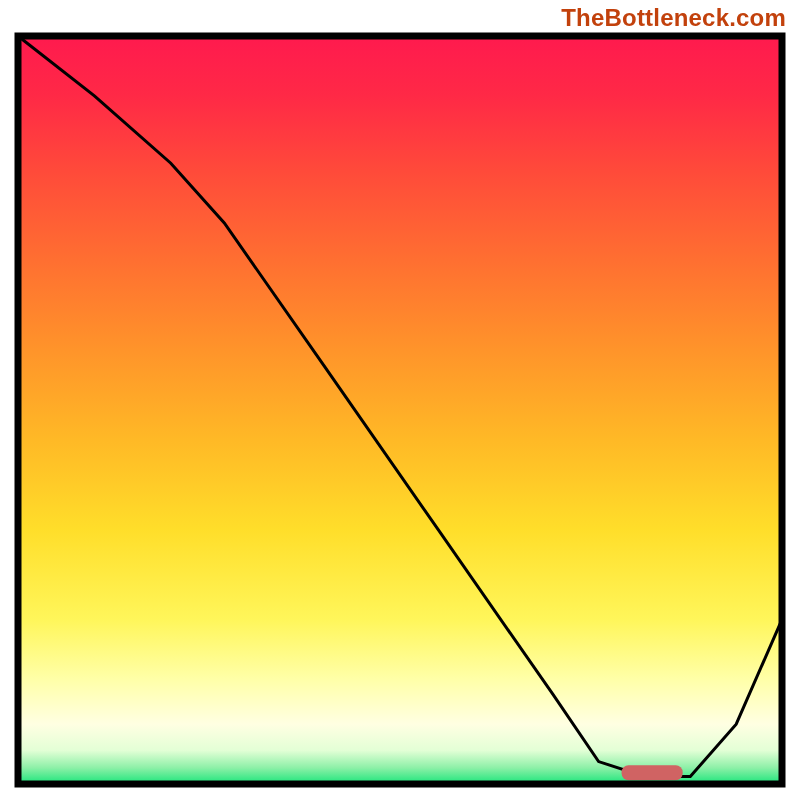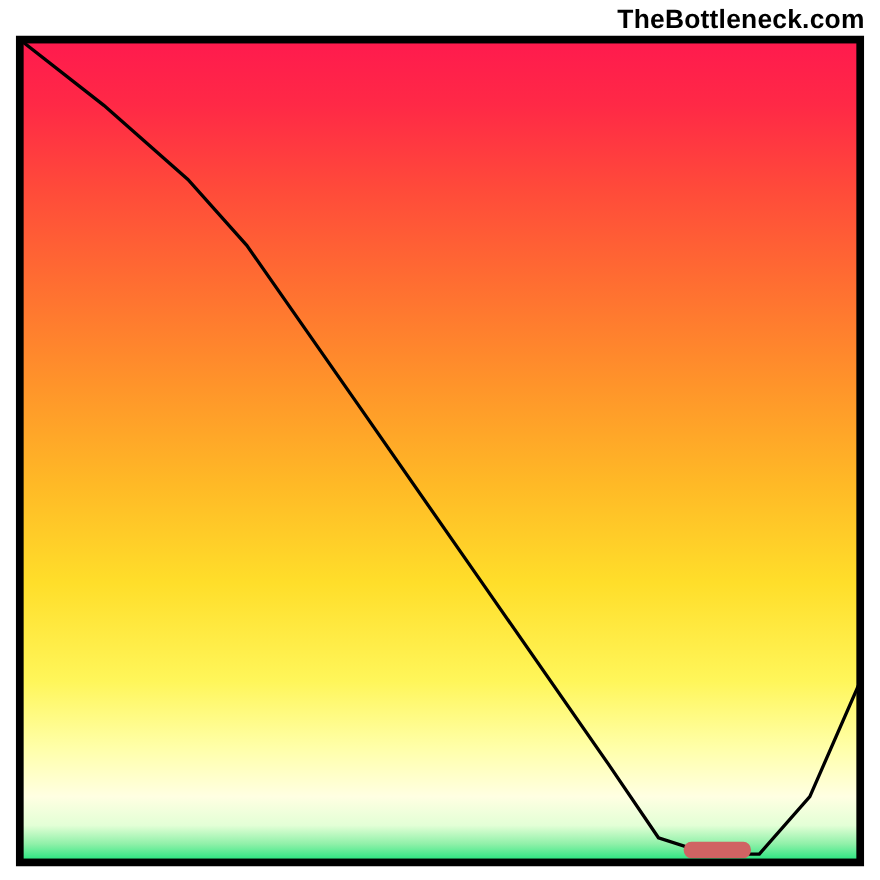"TheBottleneck.com" .watermark { color: #000000 -> #c2410c }
